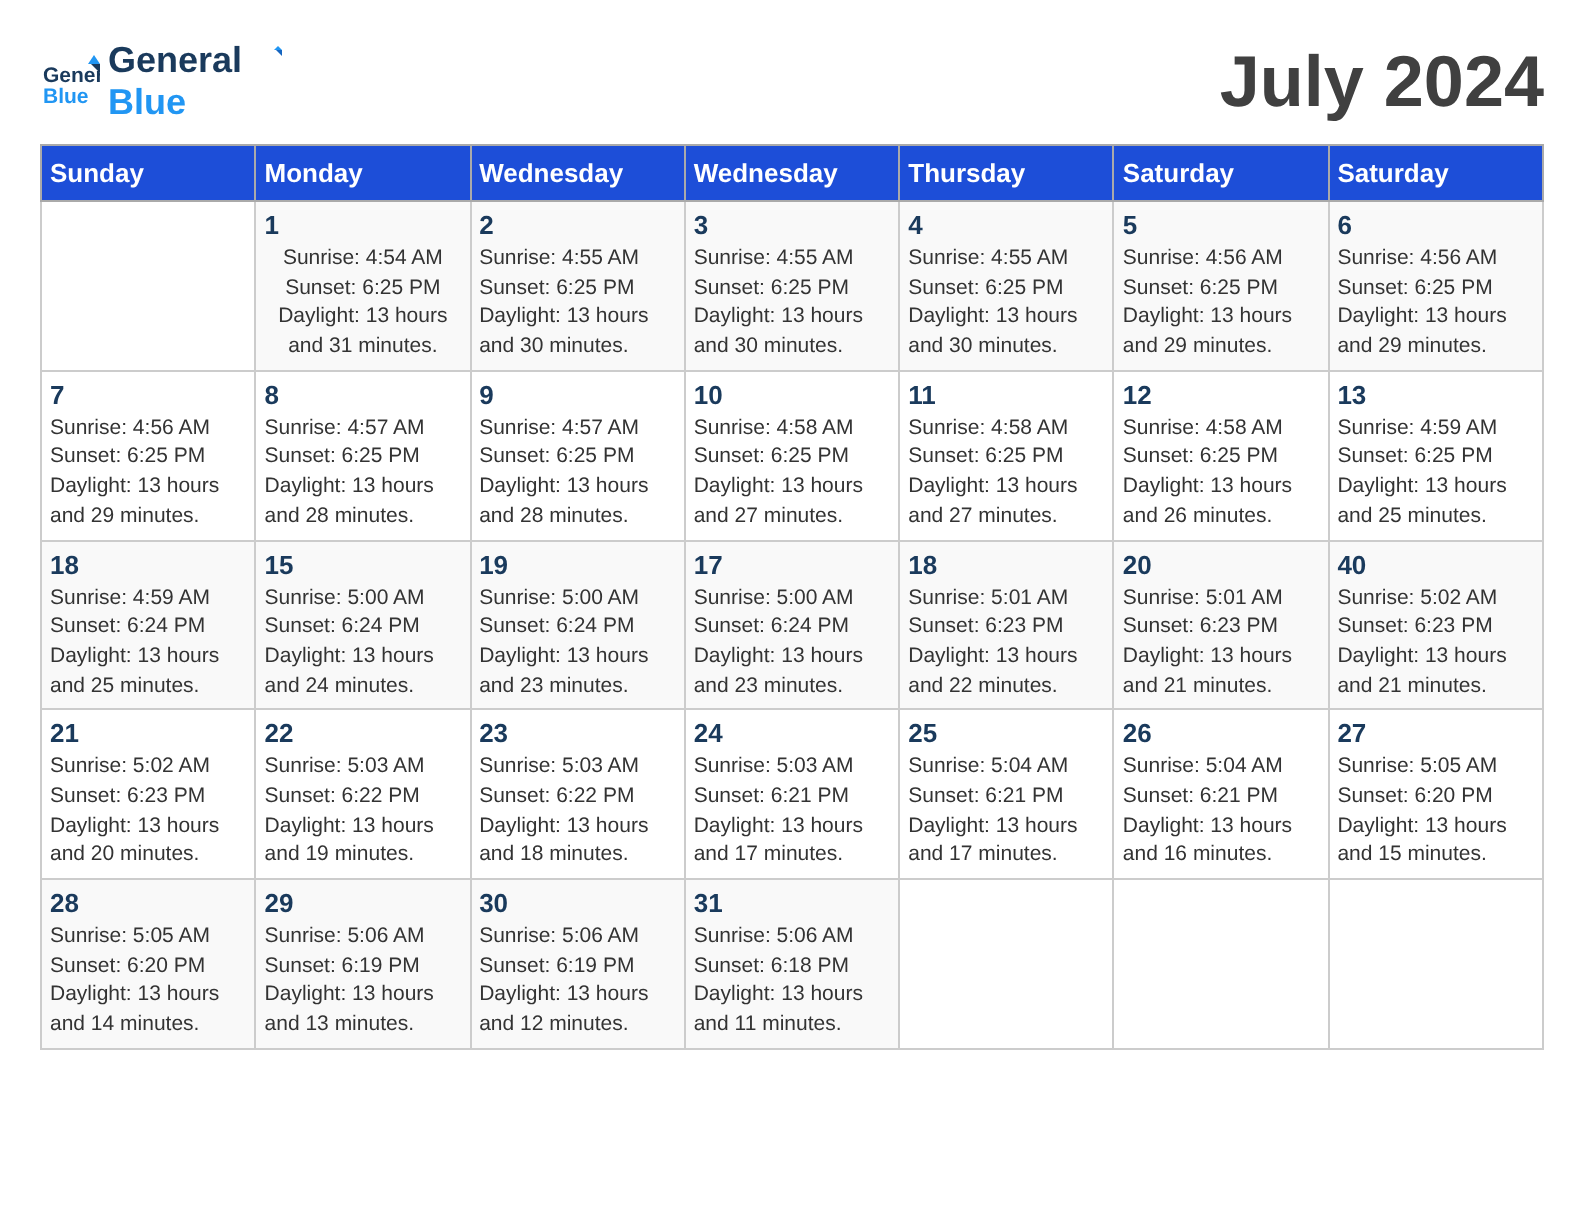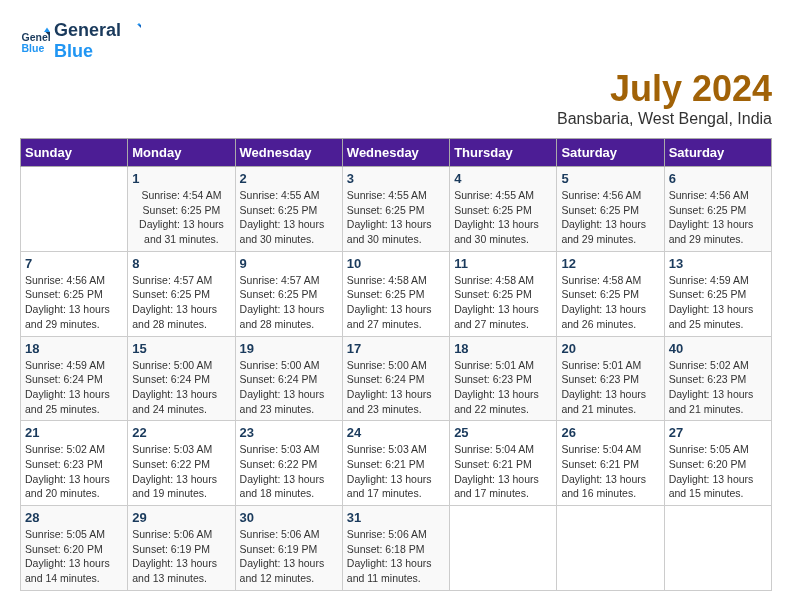"July 2024" .month-title { color: #a16207 -> #404040; margin-top: 48px -> none }
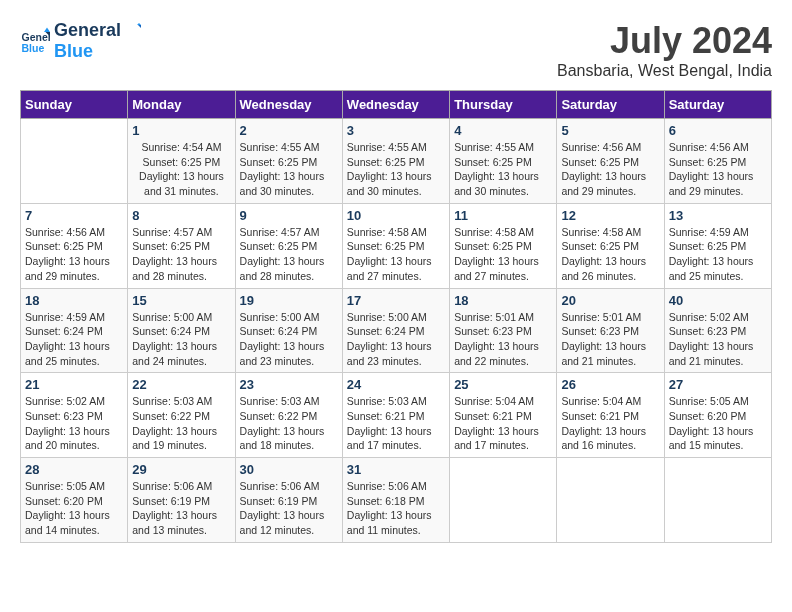"Bansbaria, West Bengal, India" div.location-title { html: <div>Bansbaria, West Bengal, India</div> -> none }
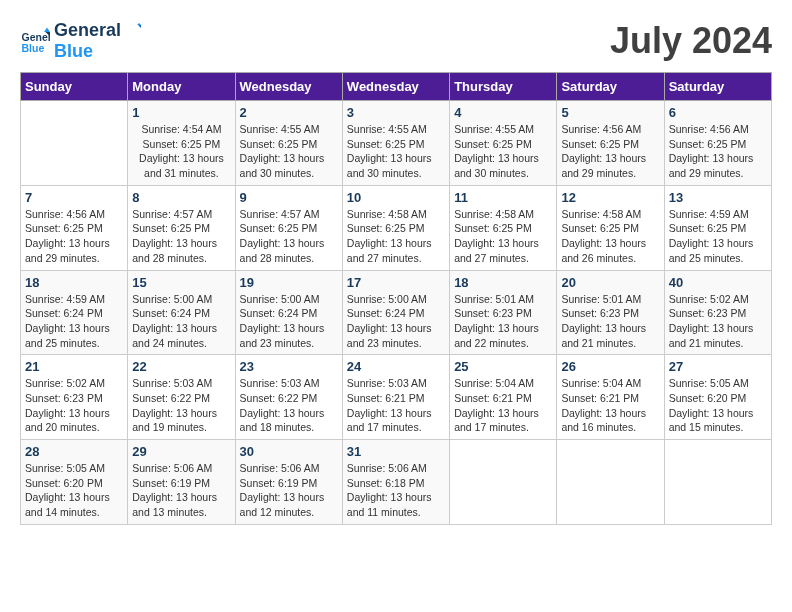"Sunday" thead tr th { background-color: #4c1d95 -> #1d4ed8 }
